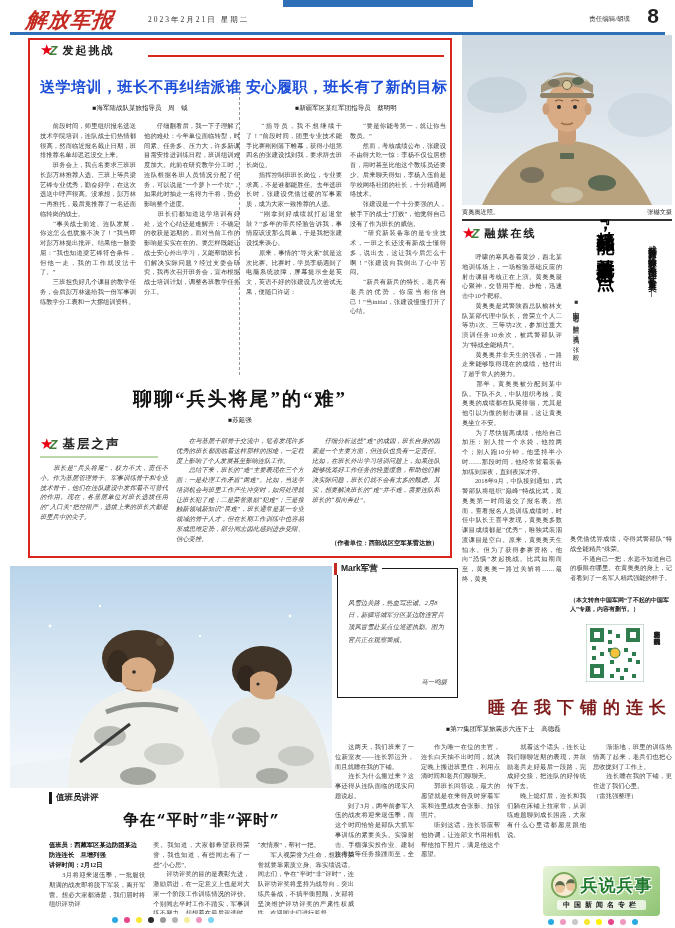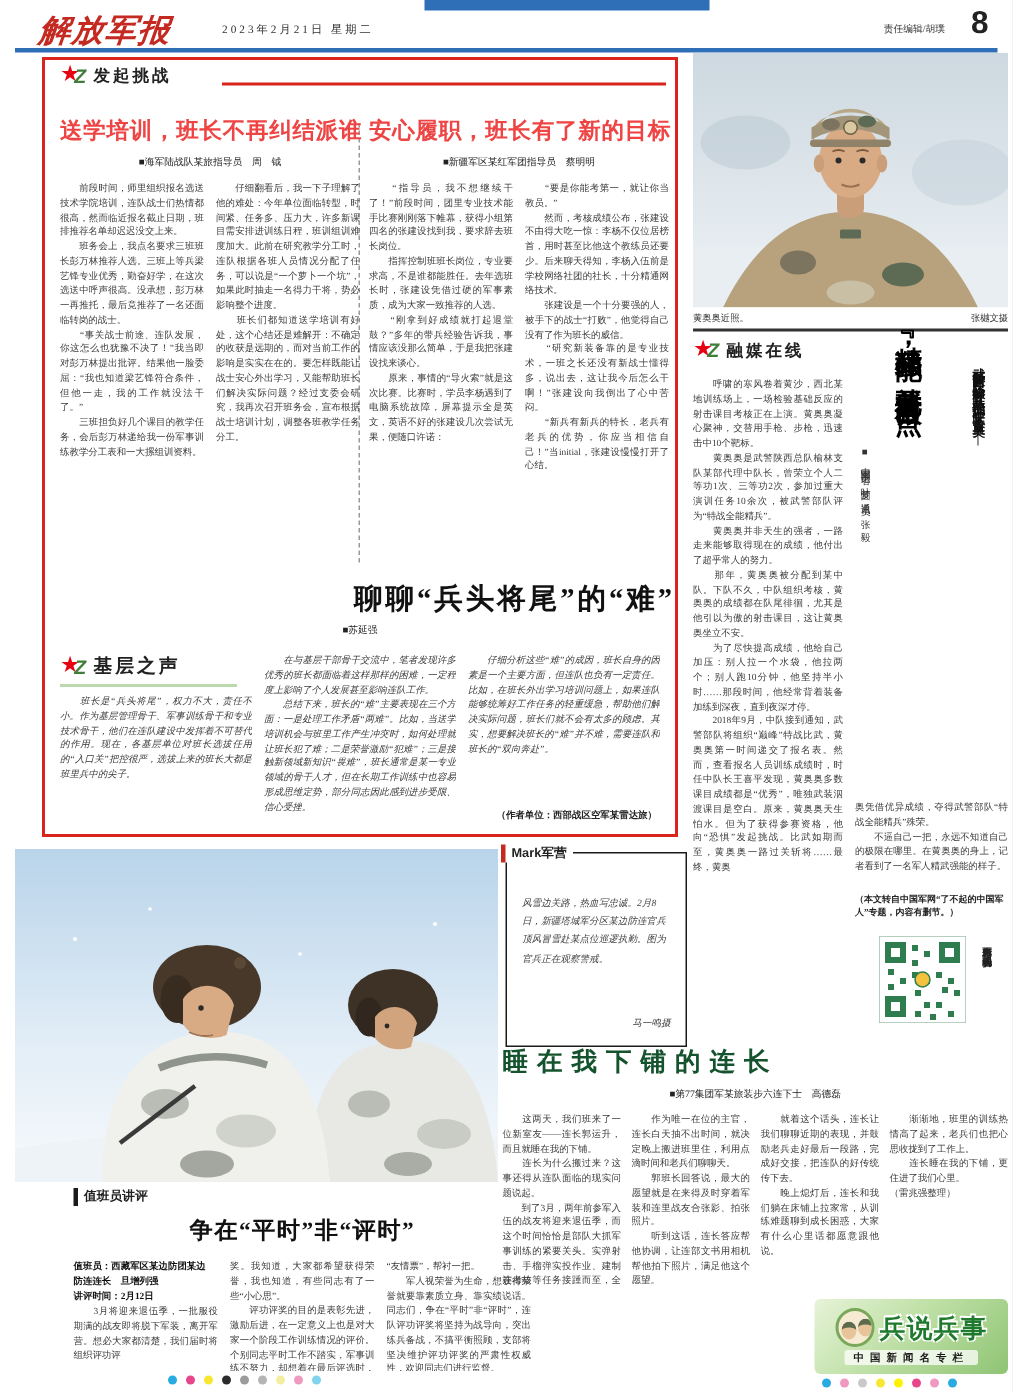"送学培训，班长不再纠结派谁" .art h2 { color: #ef4444 -> #1d4ed8 }
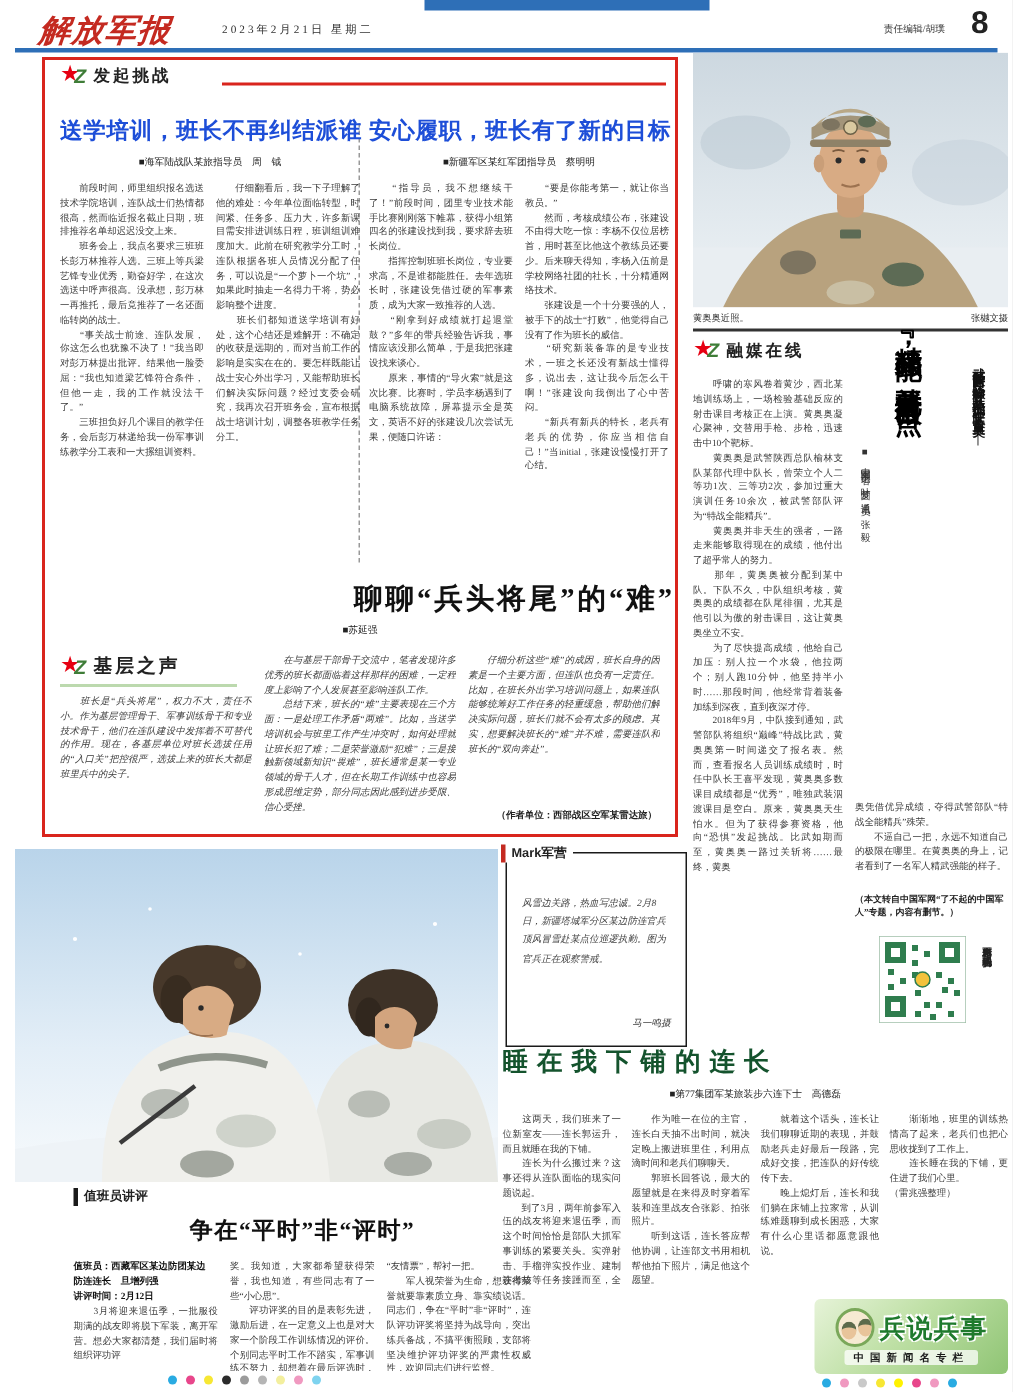"聊聊“兵头将尾”的“难”" .feature-hl { text-align: right -> center }
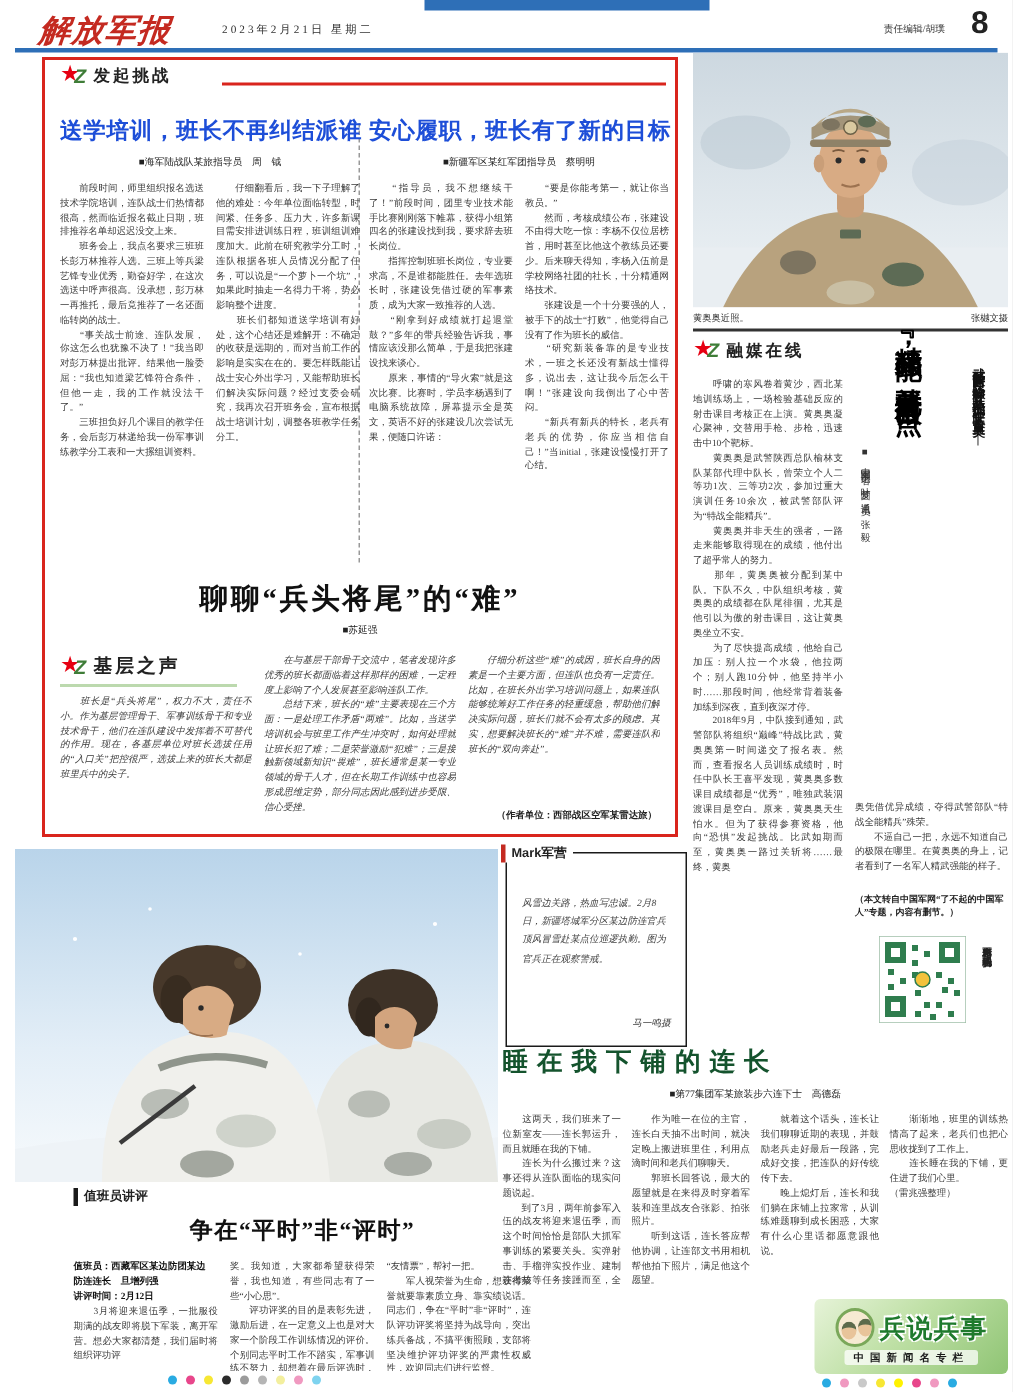"睡在我下铺的连长" .sleep h2 { color: #14532d -> #7f1d1d; text-align: left -> right }
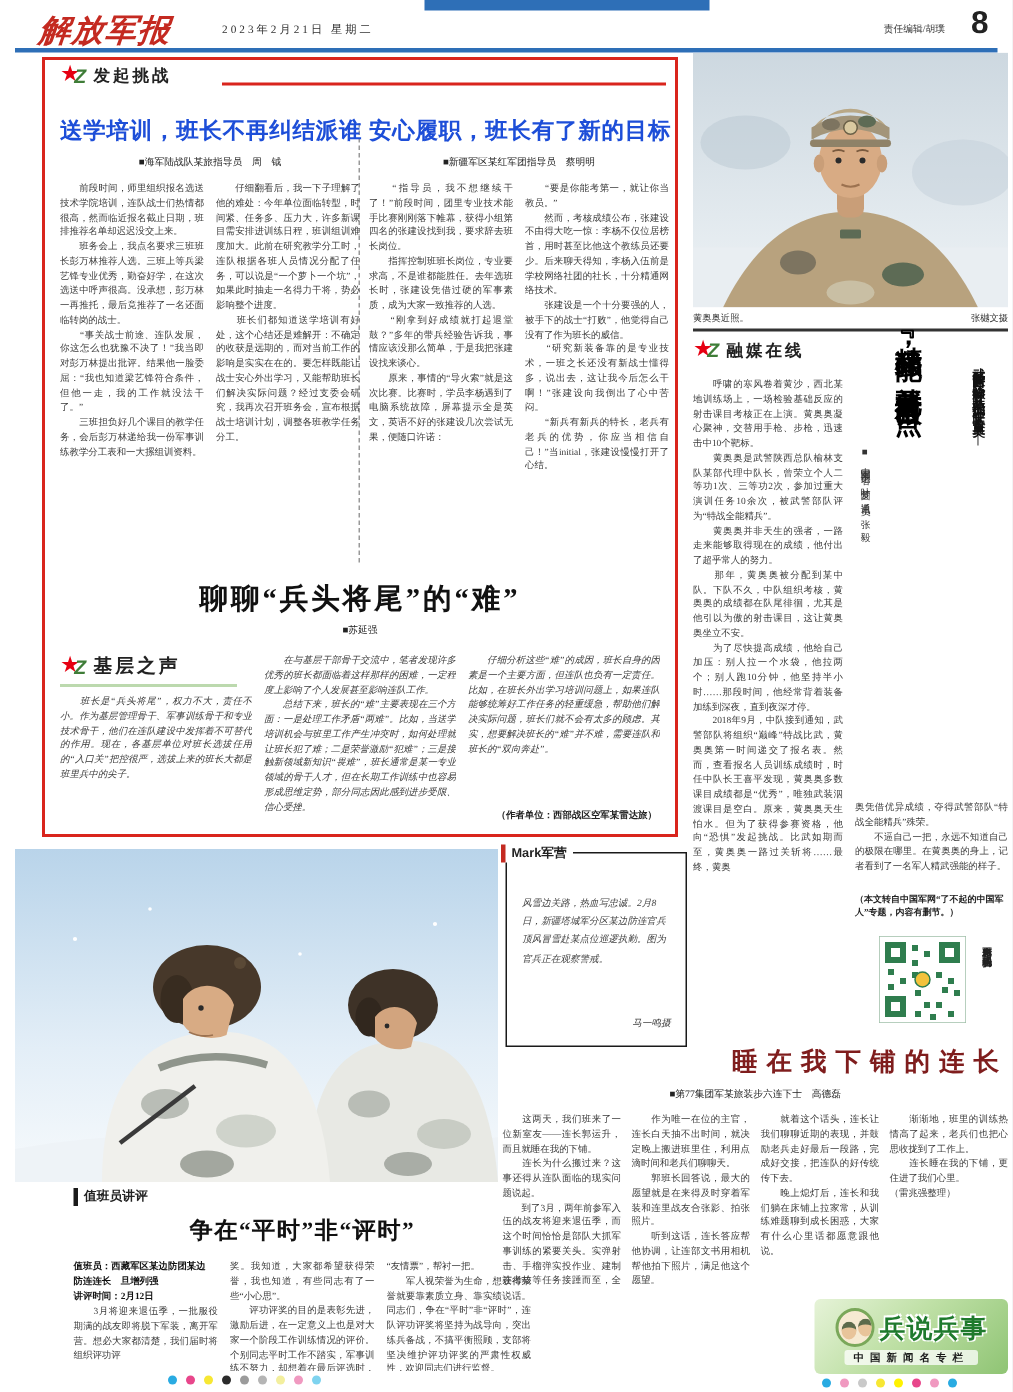"争在“平时”非“评时”" .duty h2 { font-family: Liberation Serif, serif -> Liberation Mono, monospace }
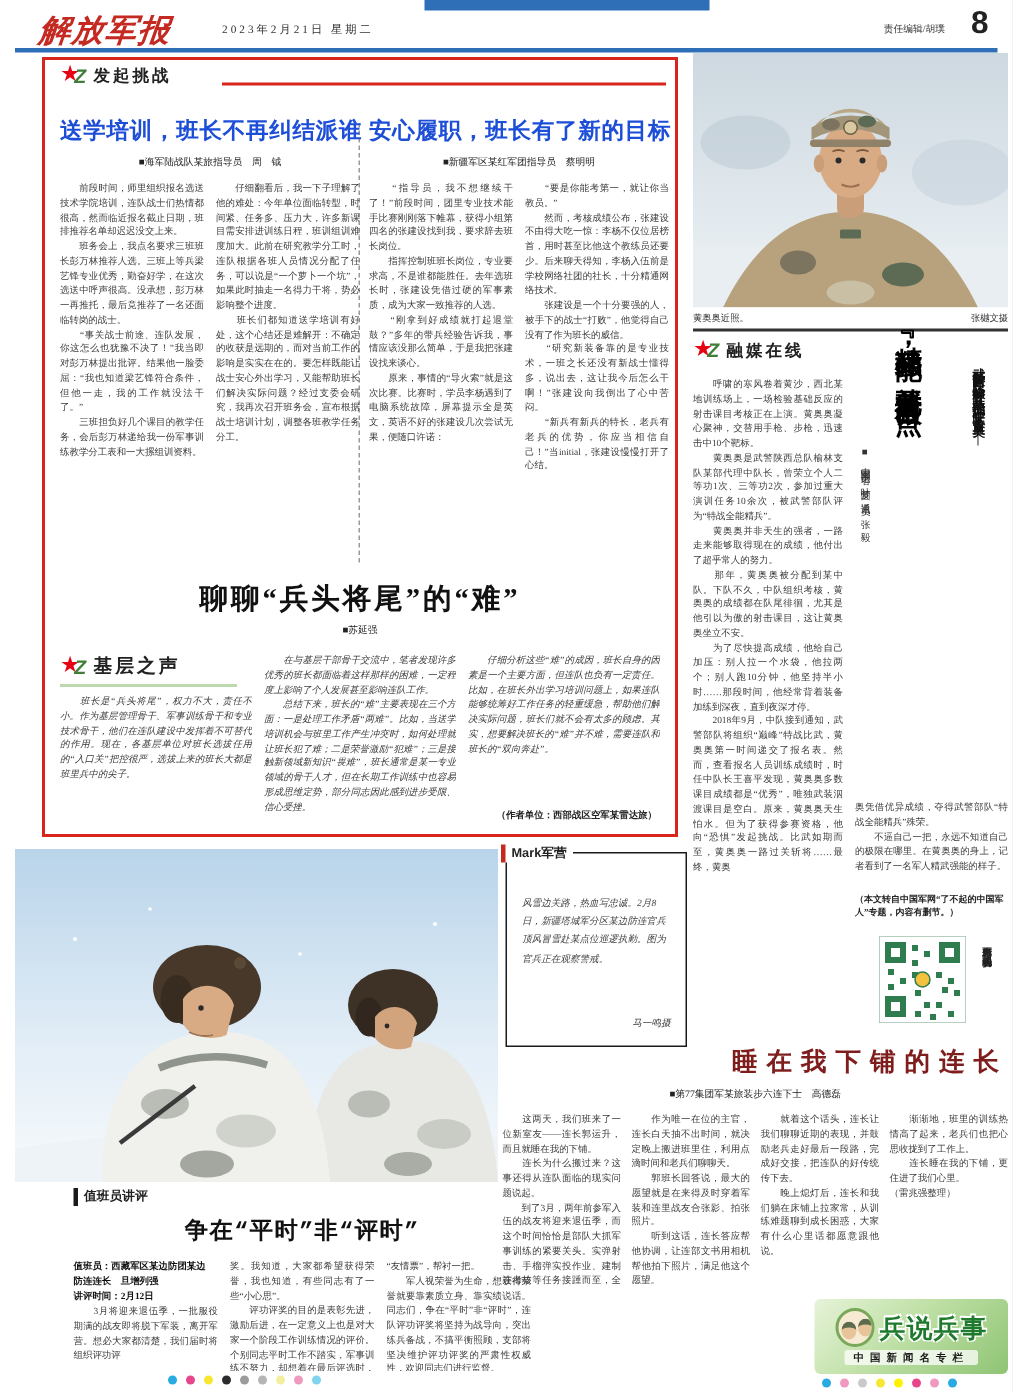"兵说兵事" .bslogo { width: 129px -> 117px }
